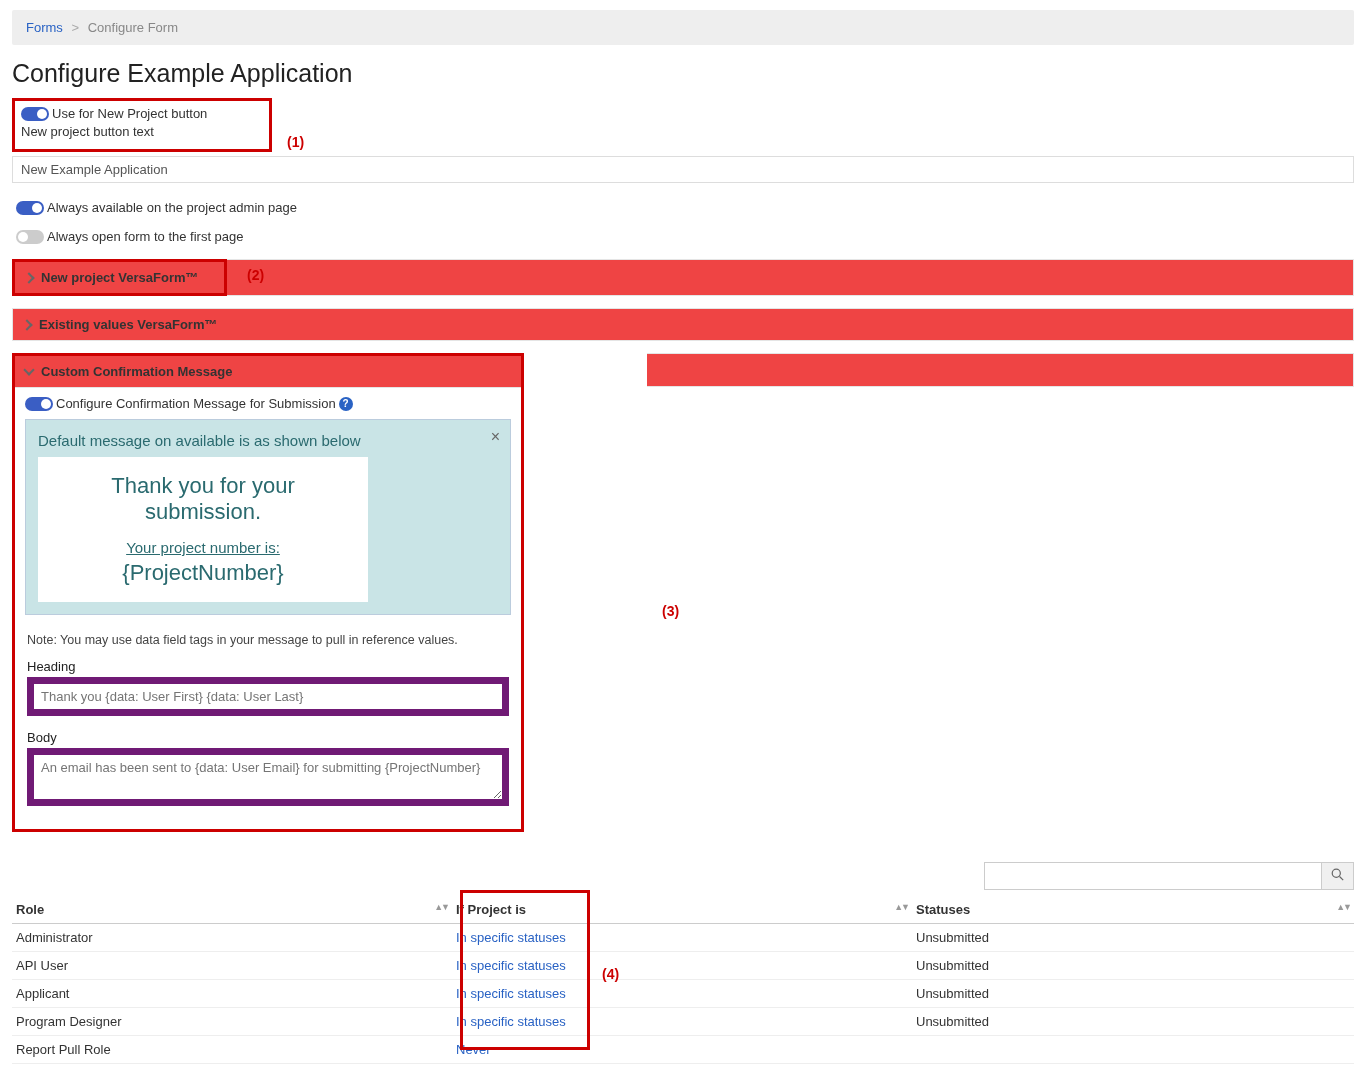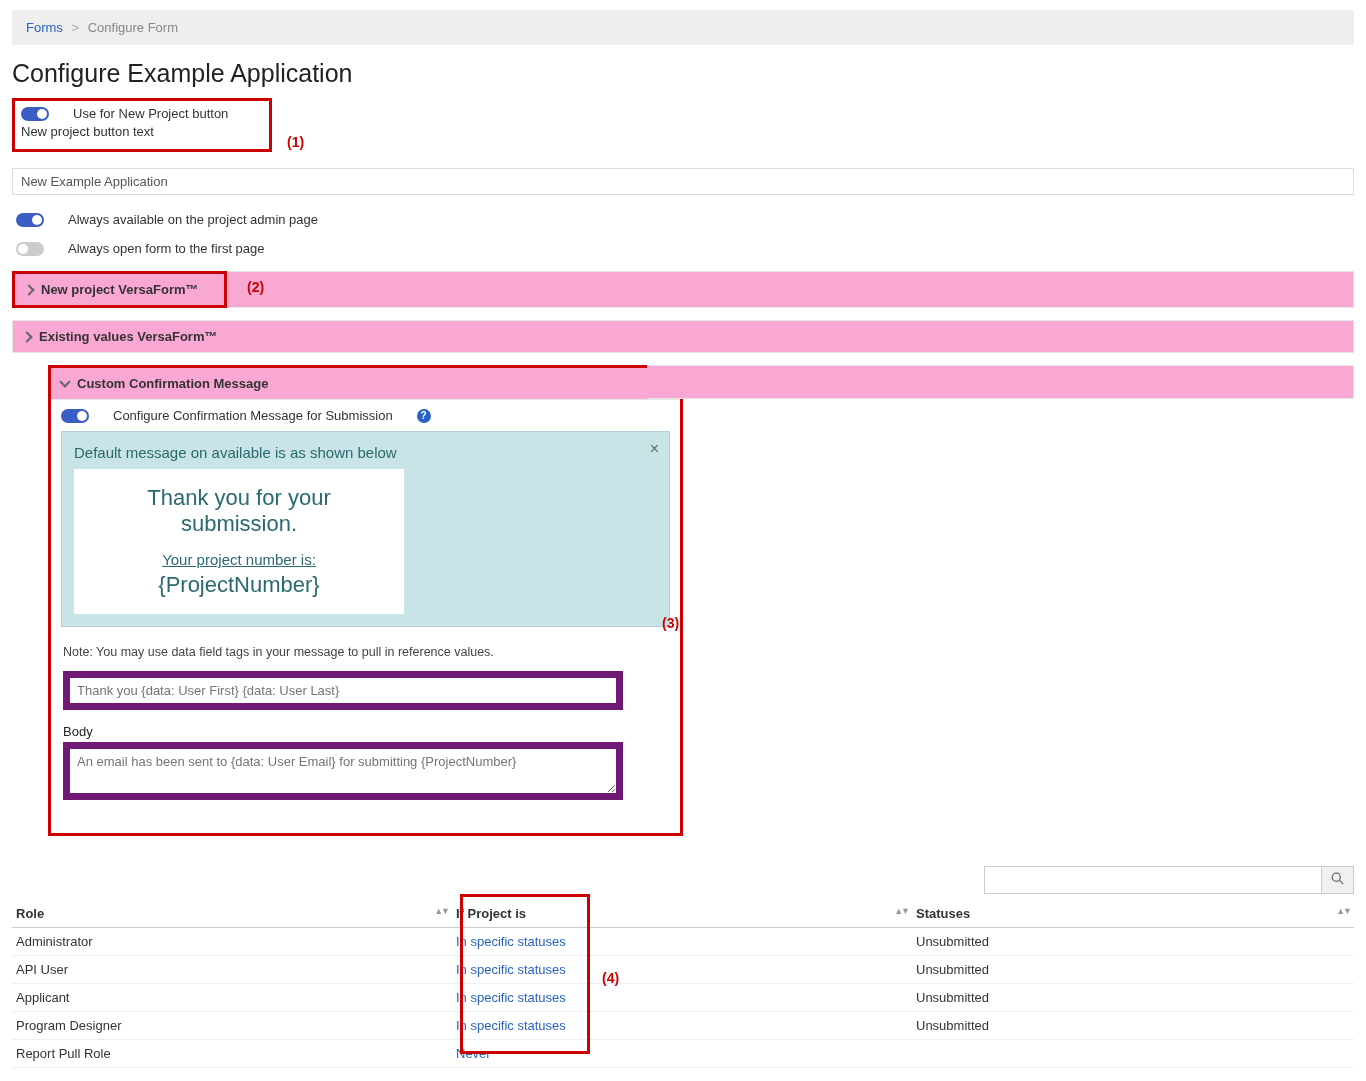"Use for New Project button" .toggle-row { gap: 24px -> 3px }
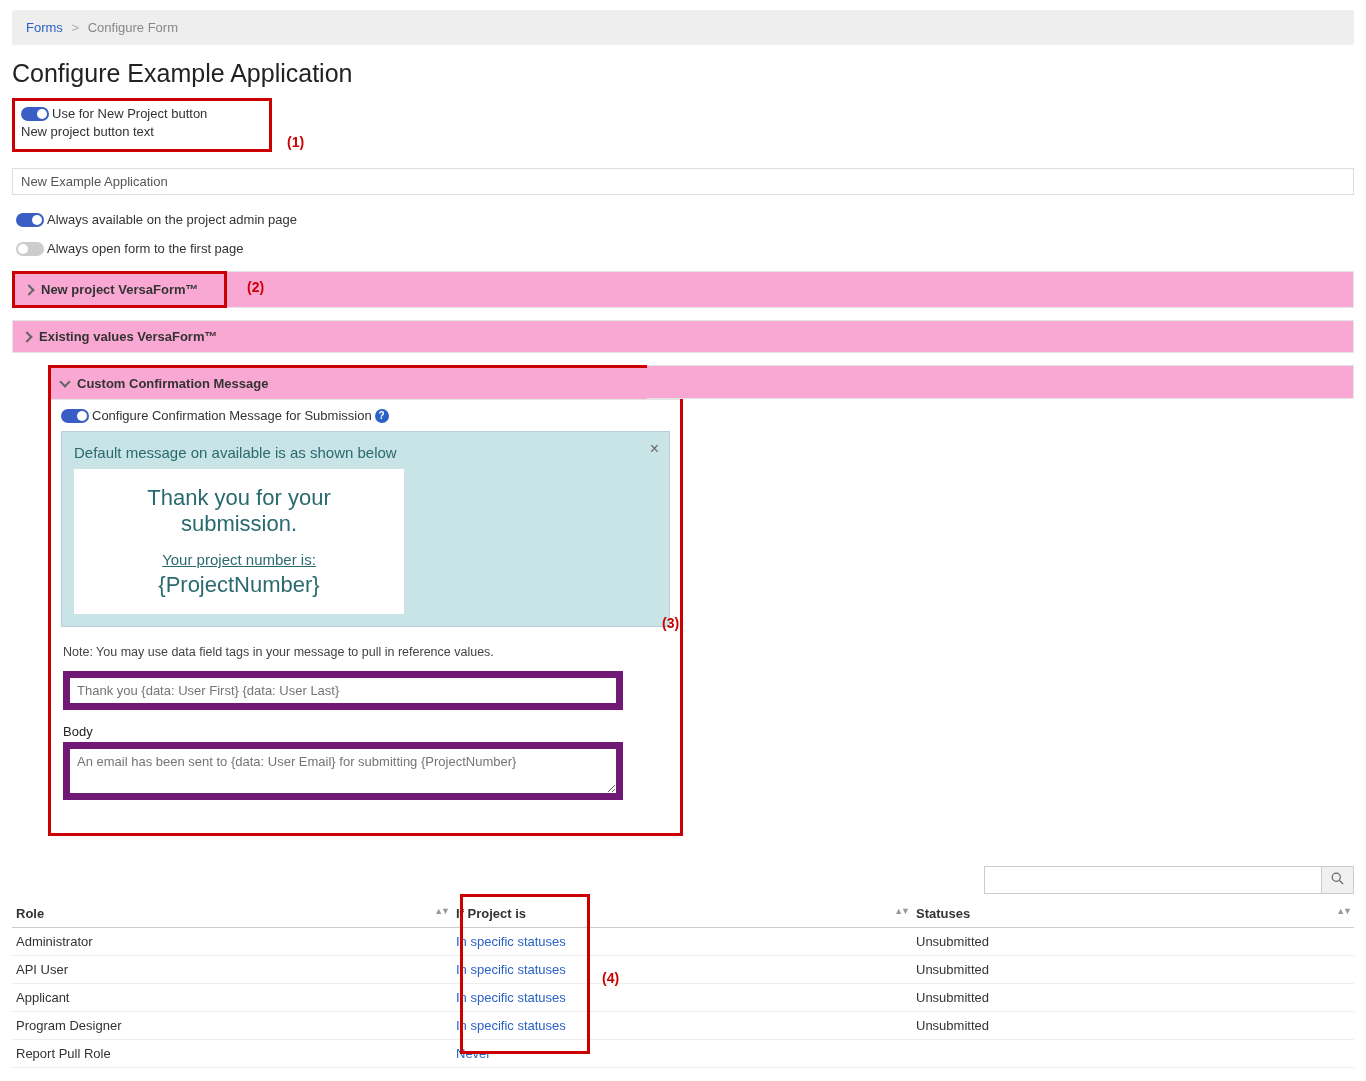"New Example Application" input.text-input { margin-top: 16px -> 4px }
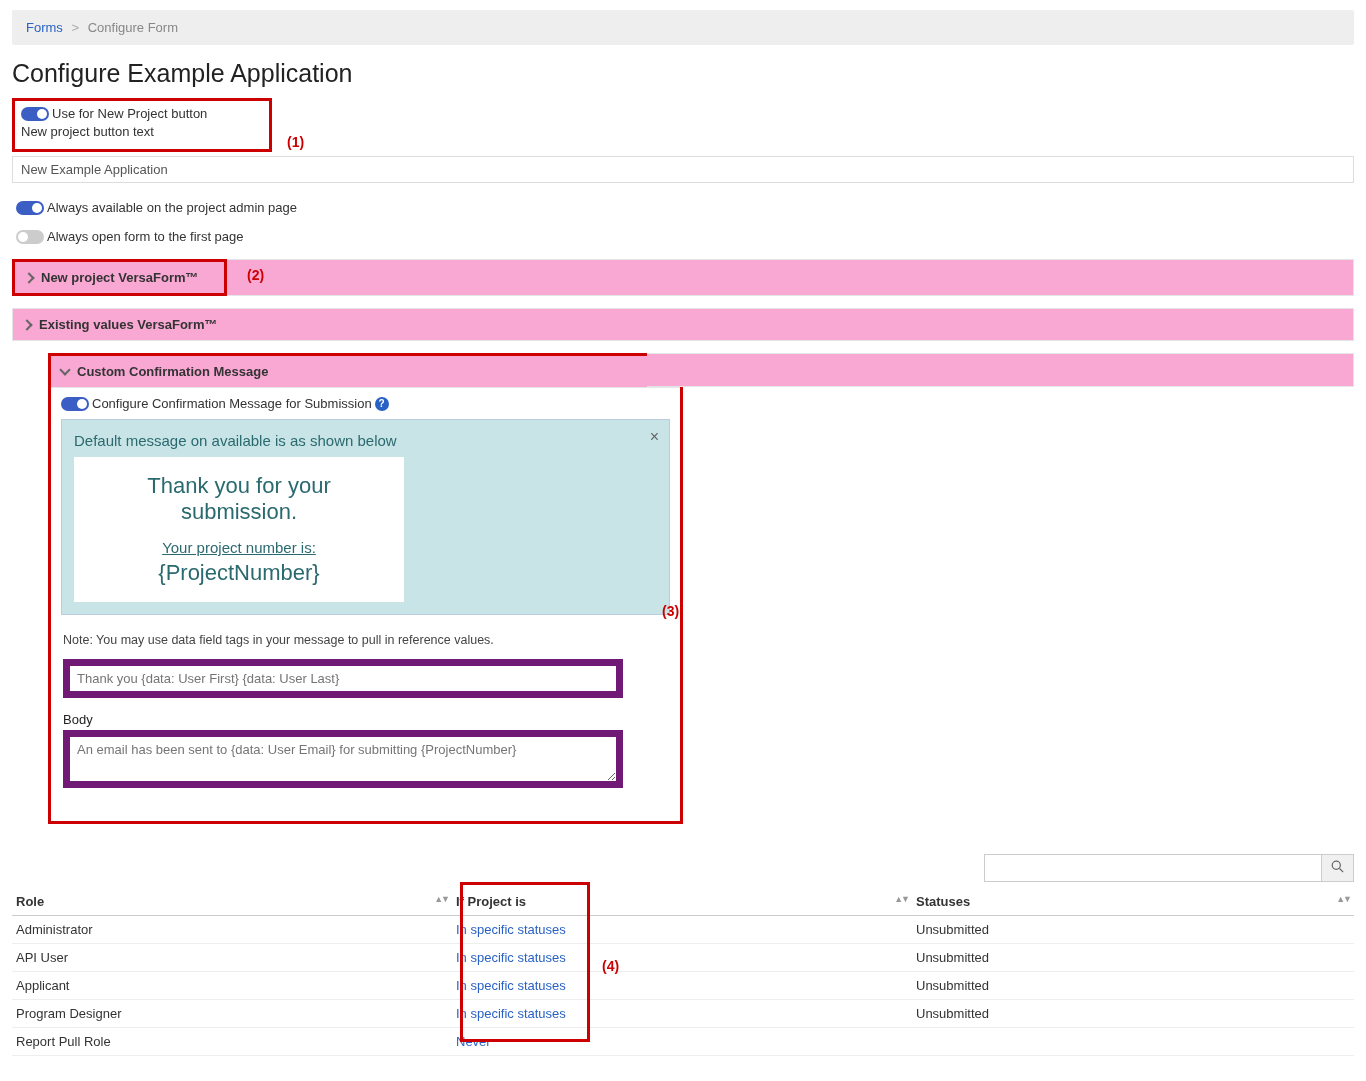"New project VersaForm™" .collapse-header { background: #f9a8d4 -> #ef4444 }
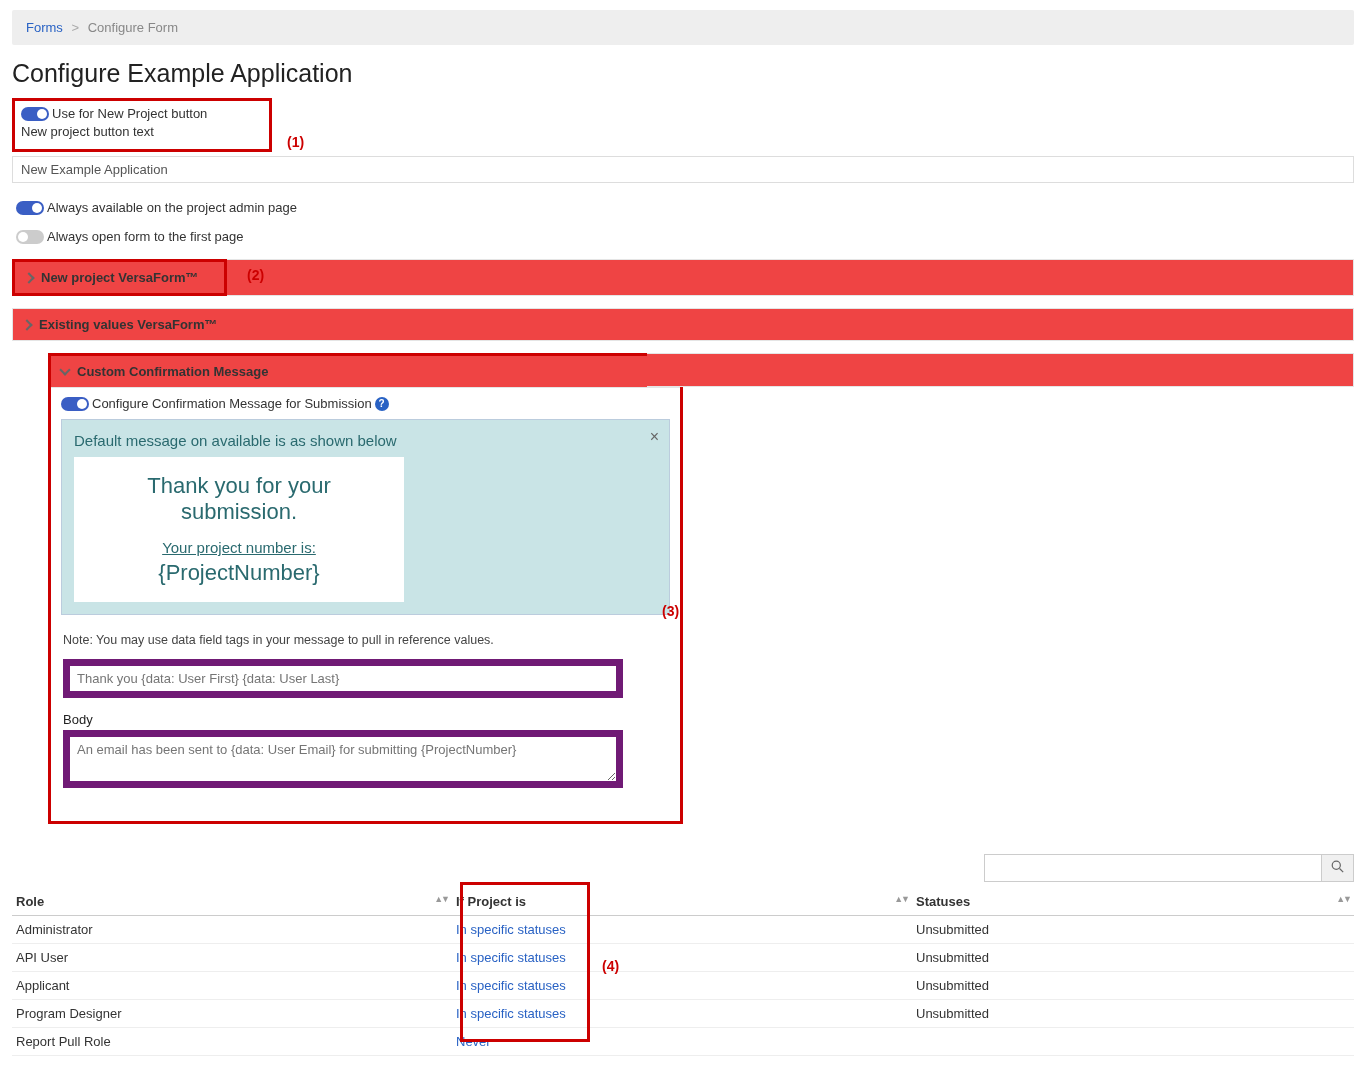"Custom Confirmation Message" div.red-box { margin-left: 36px -> none; padding-bottom: 20px -> 10px; width: 635px -> 512px }
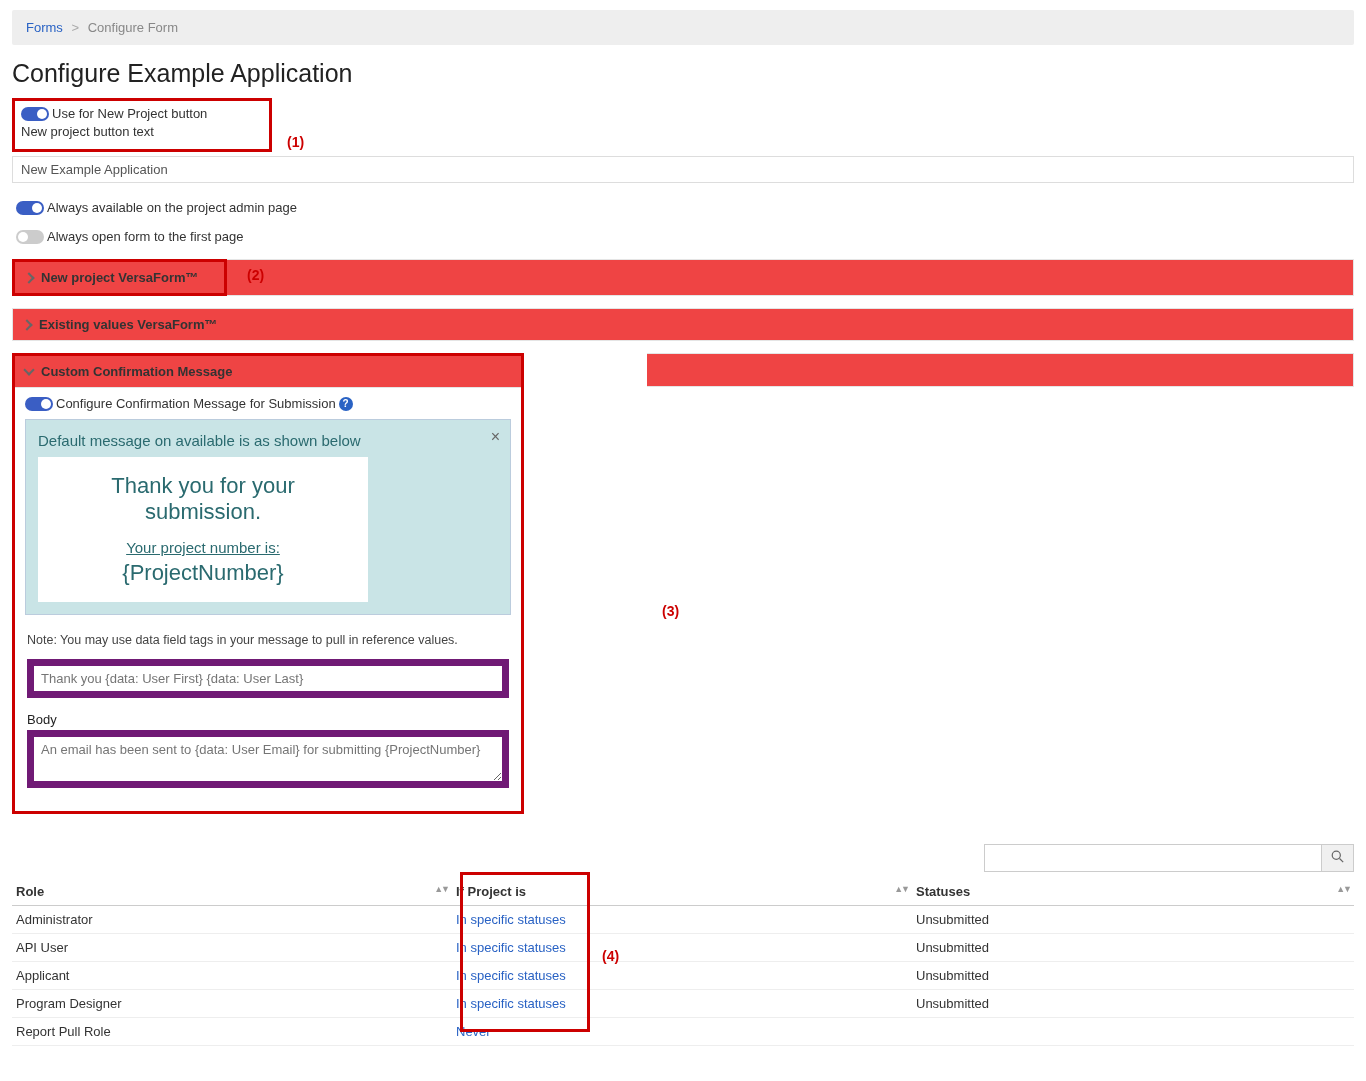"Heading" label { html: none -> <label>Heading</label> }
